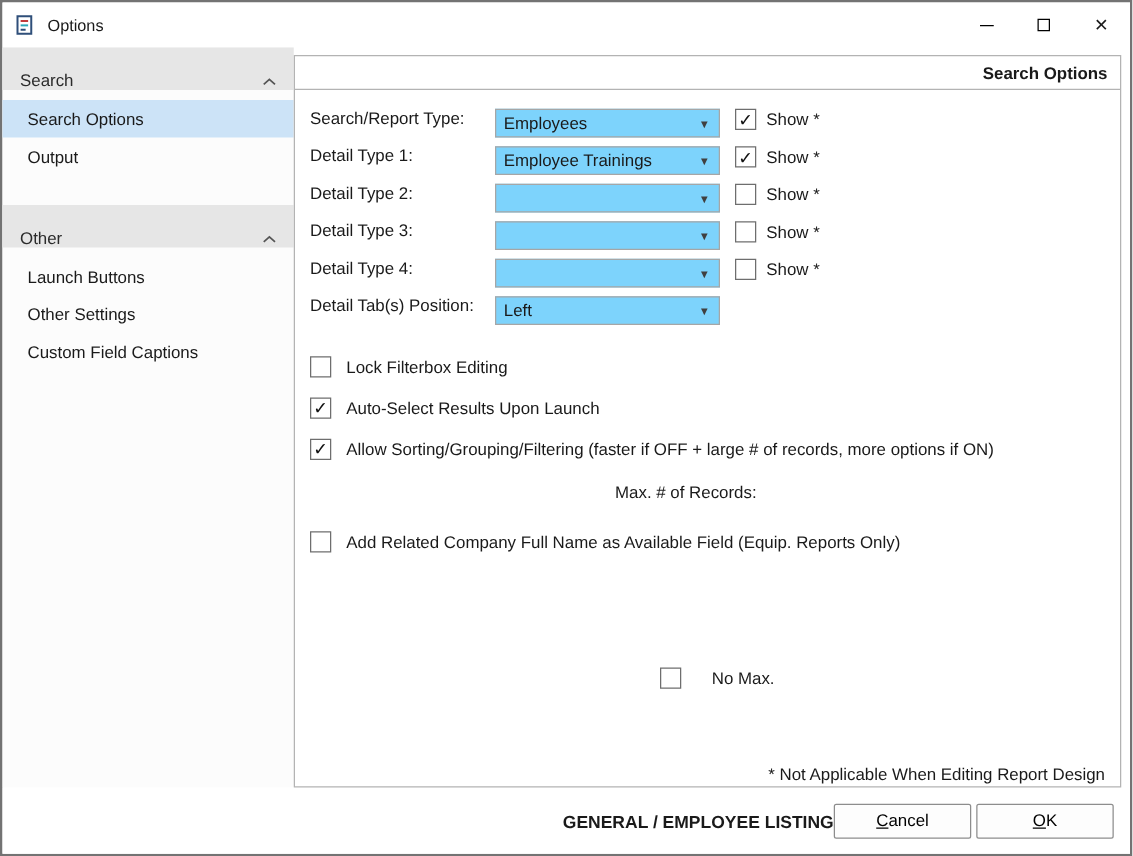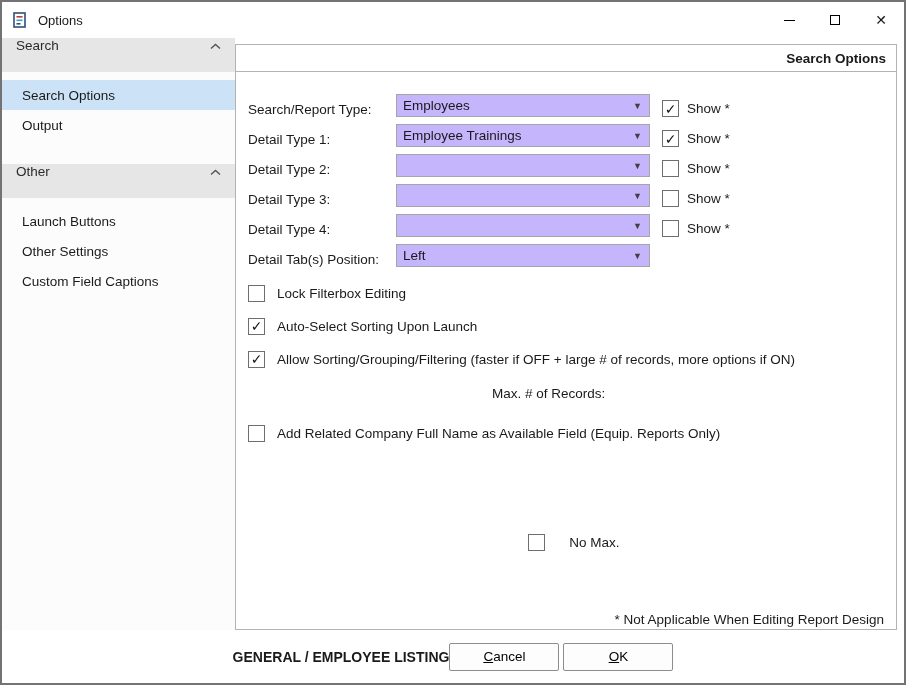"Search" .section-header { align-items: flex-start -> flex-end }
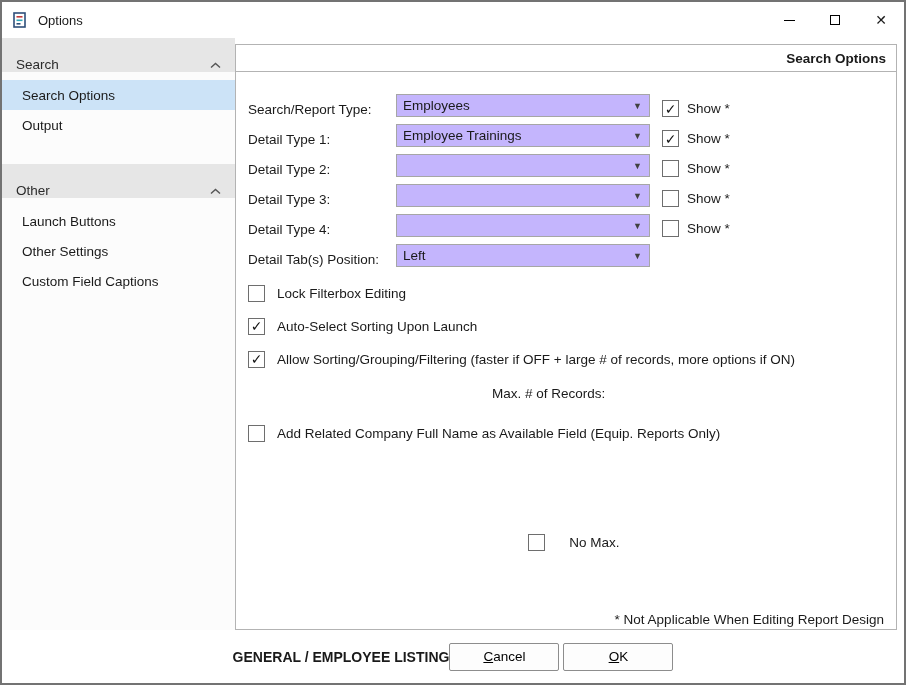"Search/Report Type:" .form-row { align-items: flex-end -> flex-start }
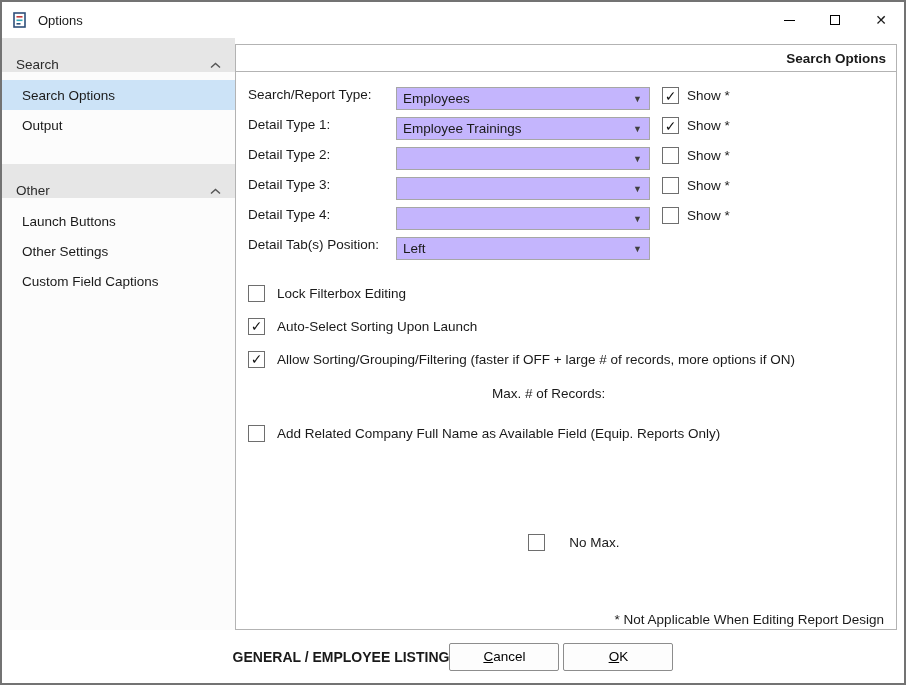"Employees" .dropdown { background: #c4b5fd -> #7dd3fc; width: 254px -> 180px }
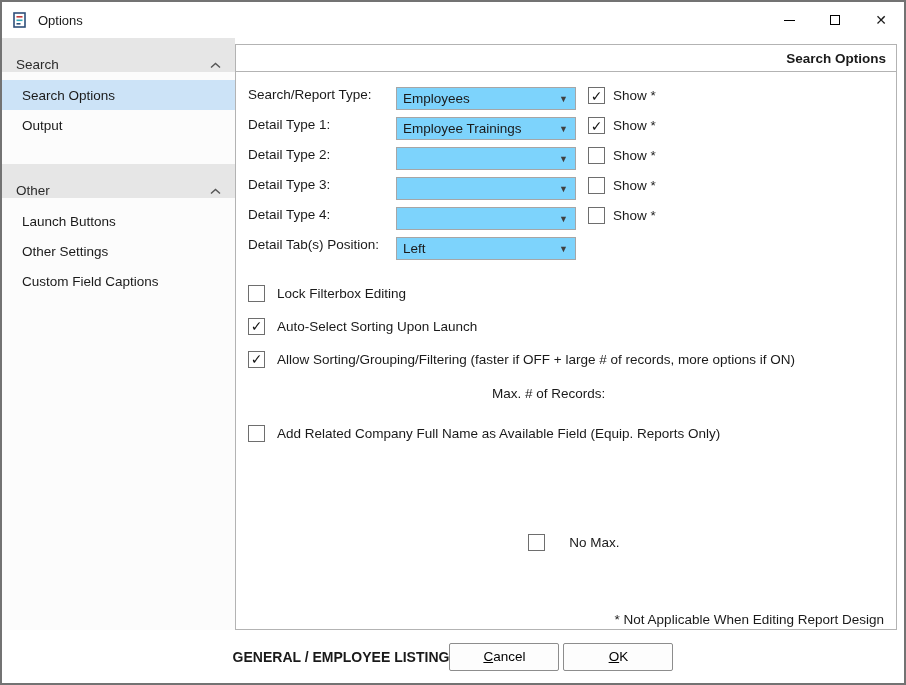"Auto-Select Sorting Upon Launch" span { text: Sorting -> Results }
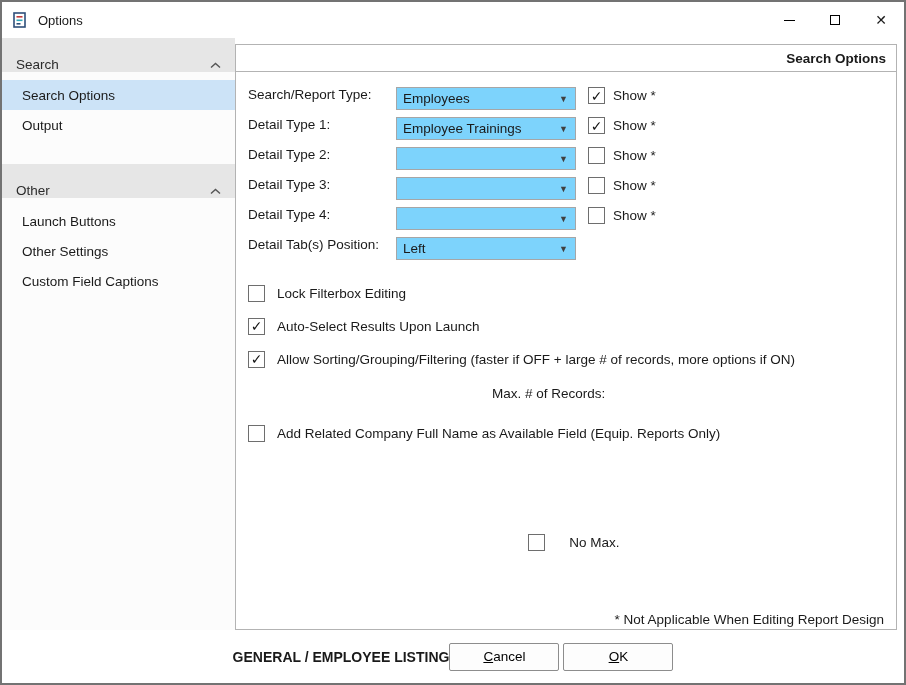"GENERAL / EMPLOYEE LISTING" .footer { justify-content: center -> flex-end }
